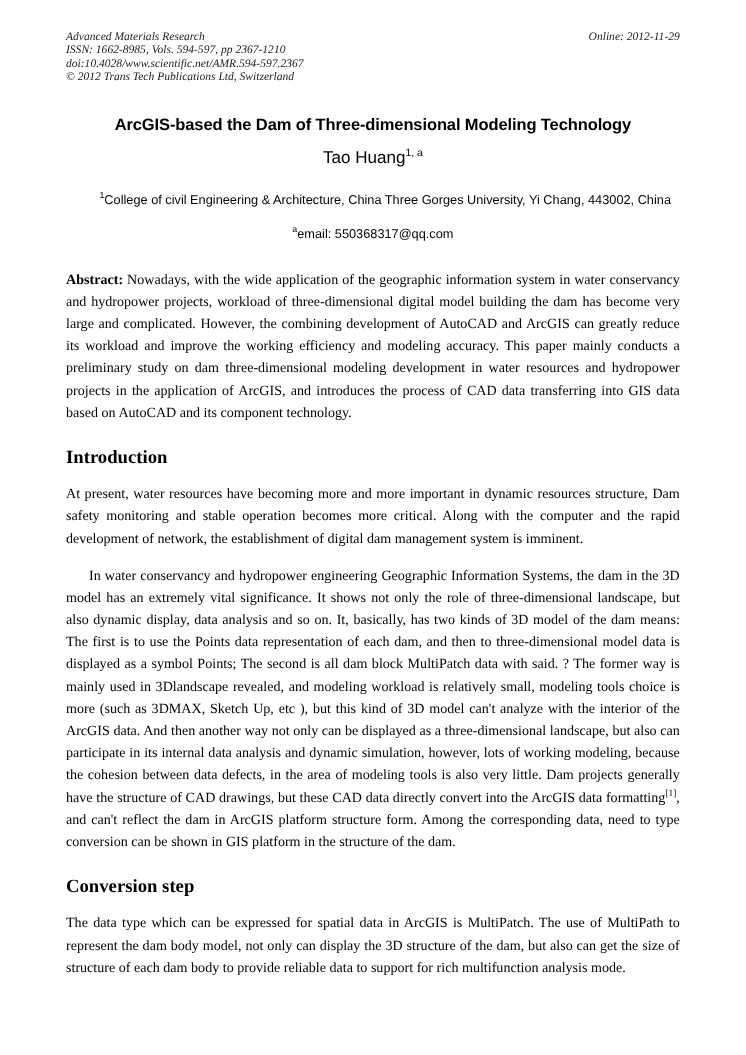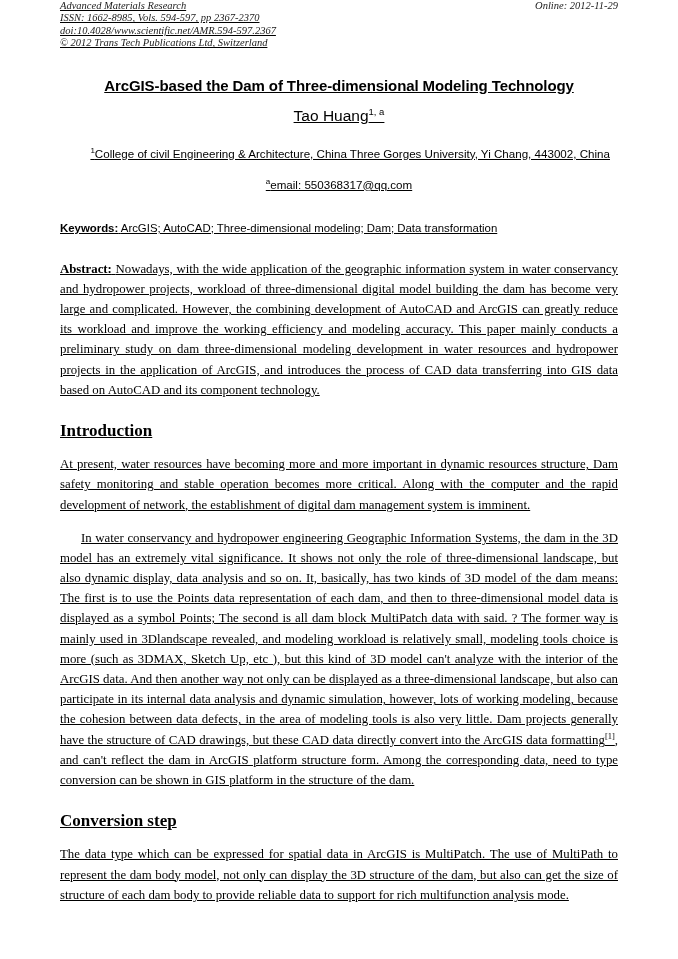"Advanced Materials Research" .page { padding: 0 60px 0 60px -> 28px 60px 0 60px; text-decoration: underline -> none }
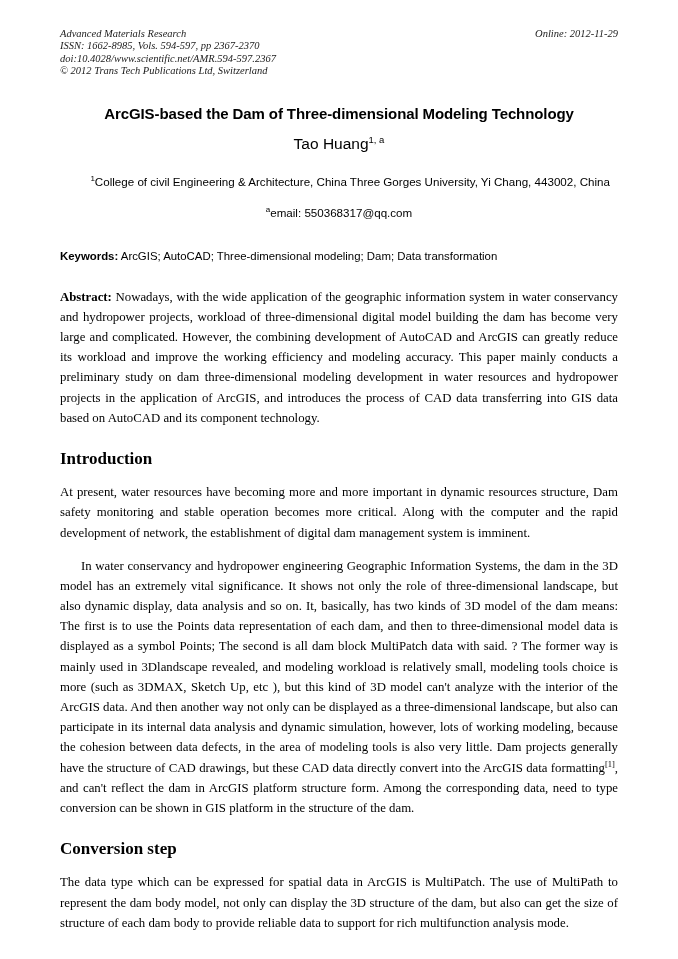"ISSN: 1662-8985, Vols. 594-597, pp" div.masthead-line { text: 2367-2370 -> 2367-1210 }
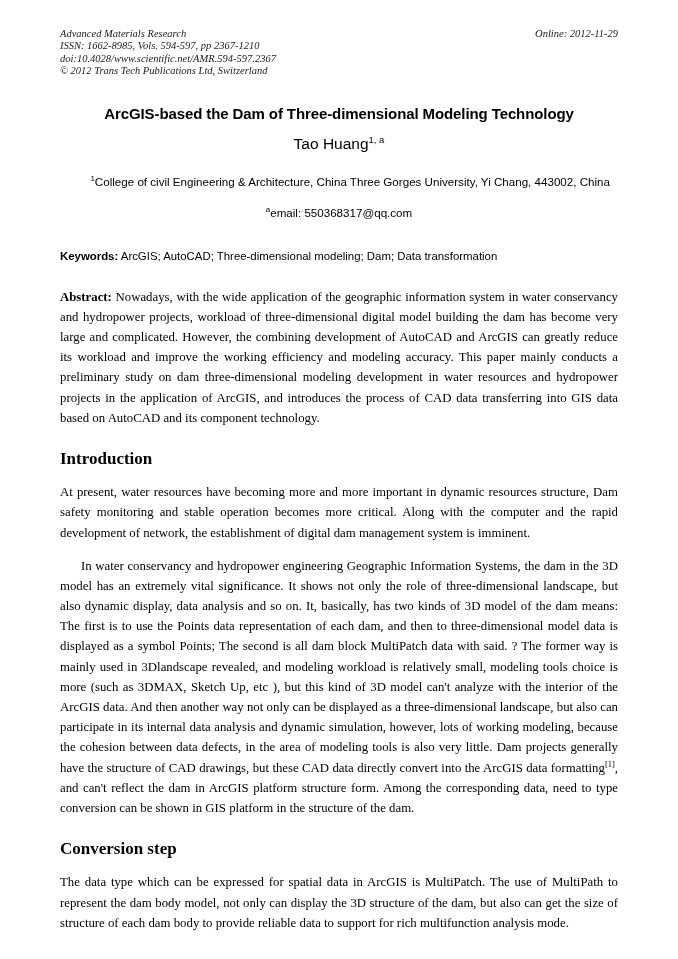"Keywords: ArcGIS; AutoCAD;" div.keywords { html: <div> <span>Keywords:</span> <span>ArcGIS; AutoCAD; Three-dimensional modeling; Dam; Data transformation</span> </div> -> none }
